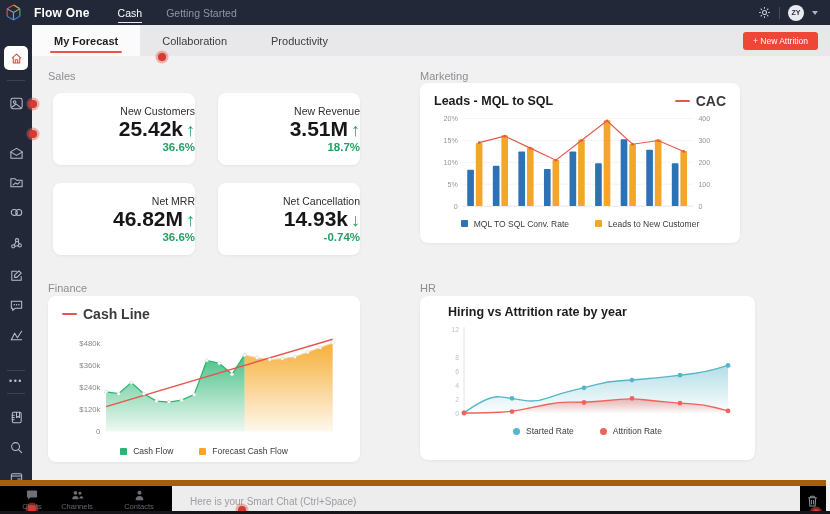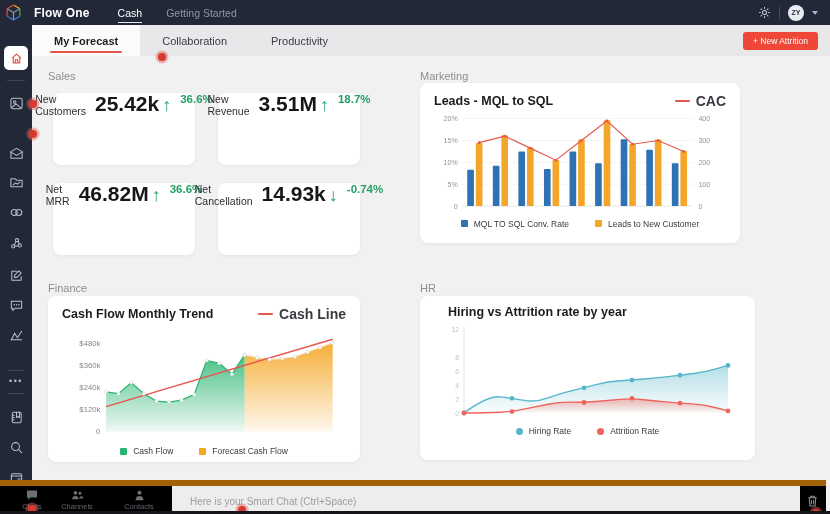"New Customers" .kpi { align-items: flex-start -> flex-end; flex-direction: row -> column; gap: 9px -> 1px }
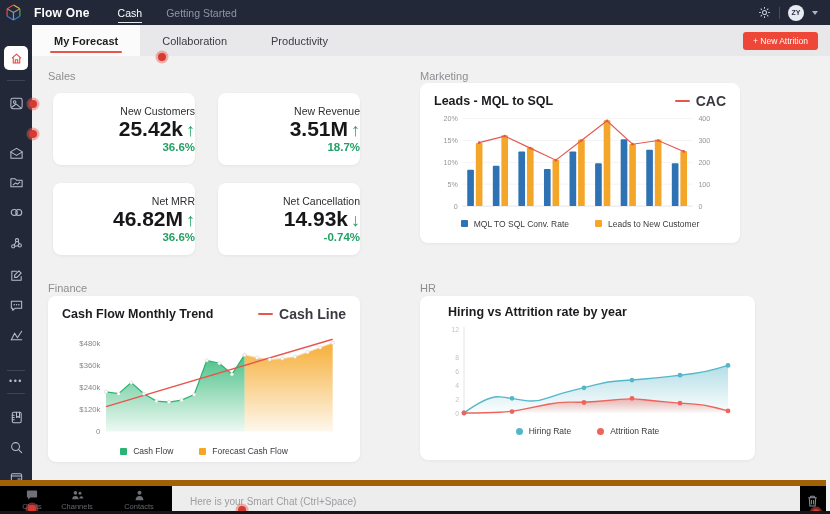"Cash Flow Monthly Trend" div.chart-title { html: <div>Cash Flow Monthly Trend</div> -> none }
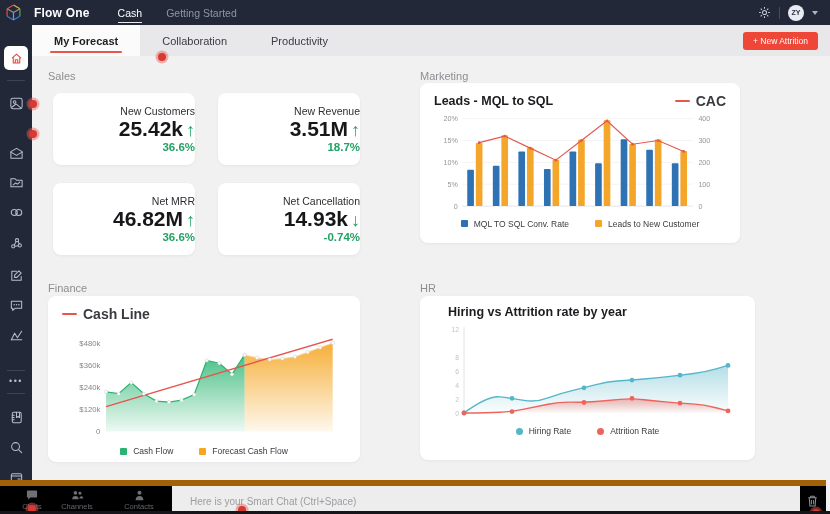"Hiring Rate" span { text: Hiring -> Started }
